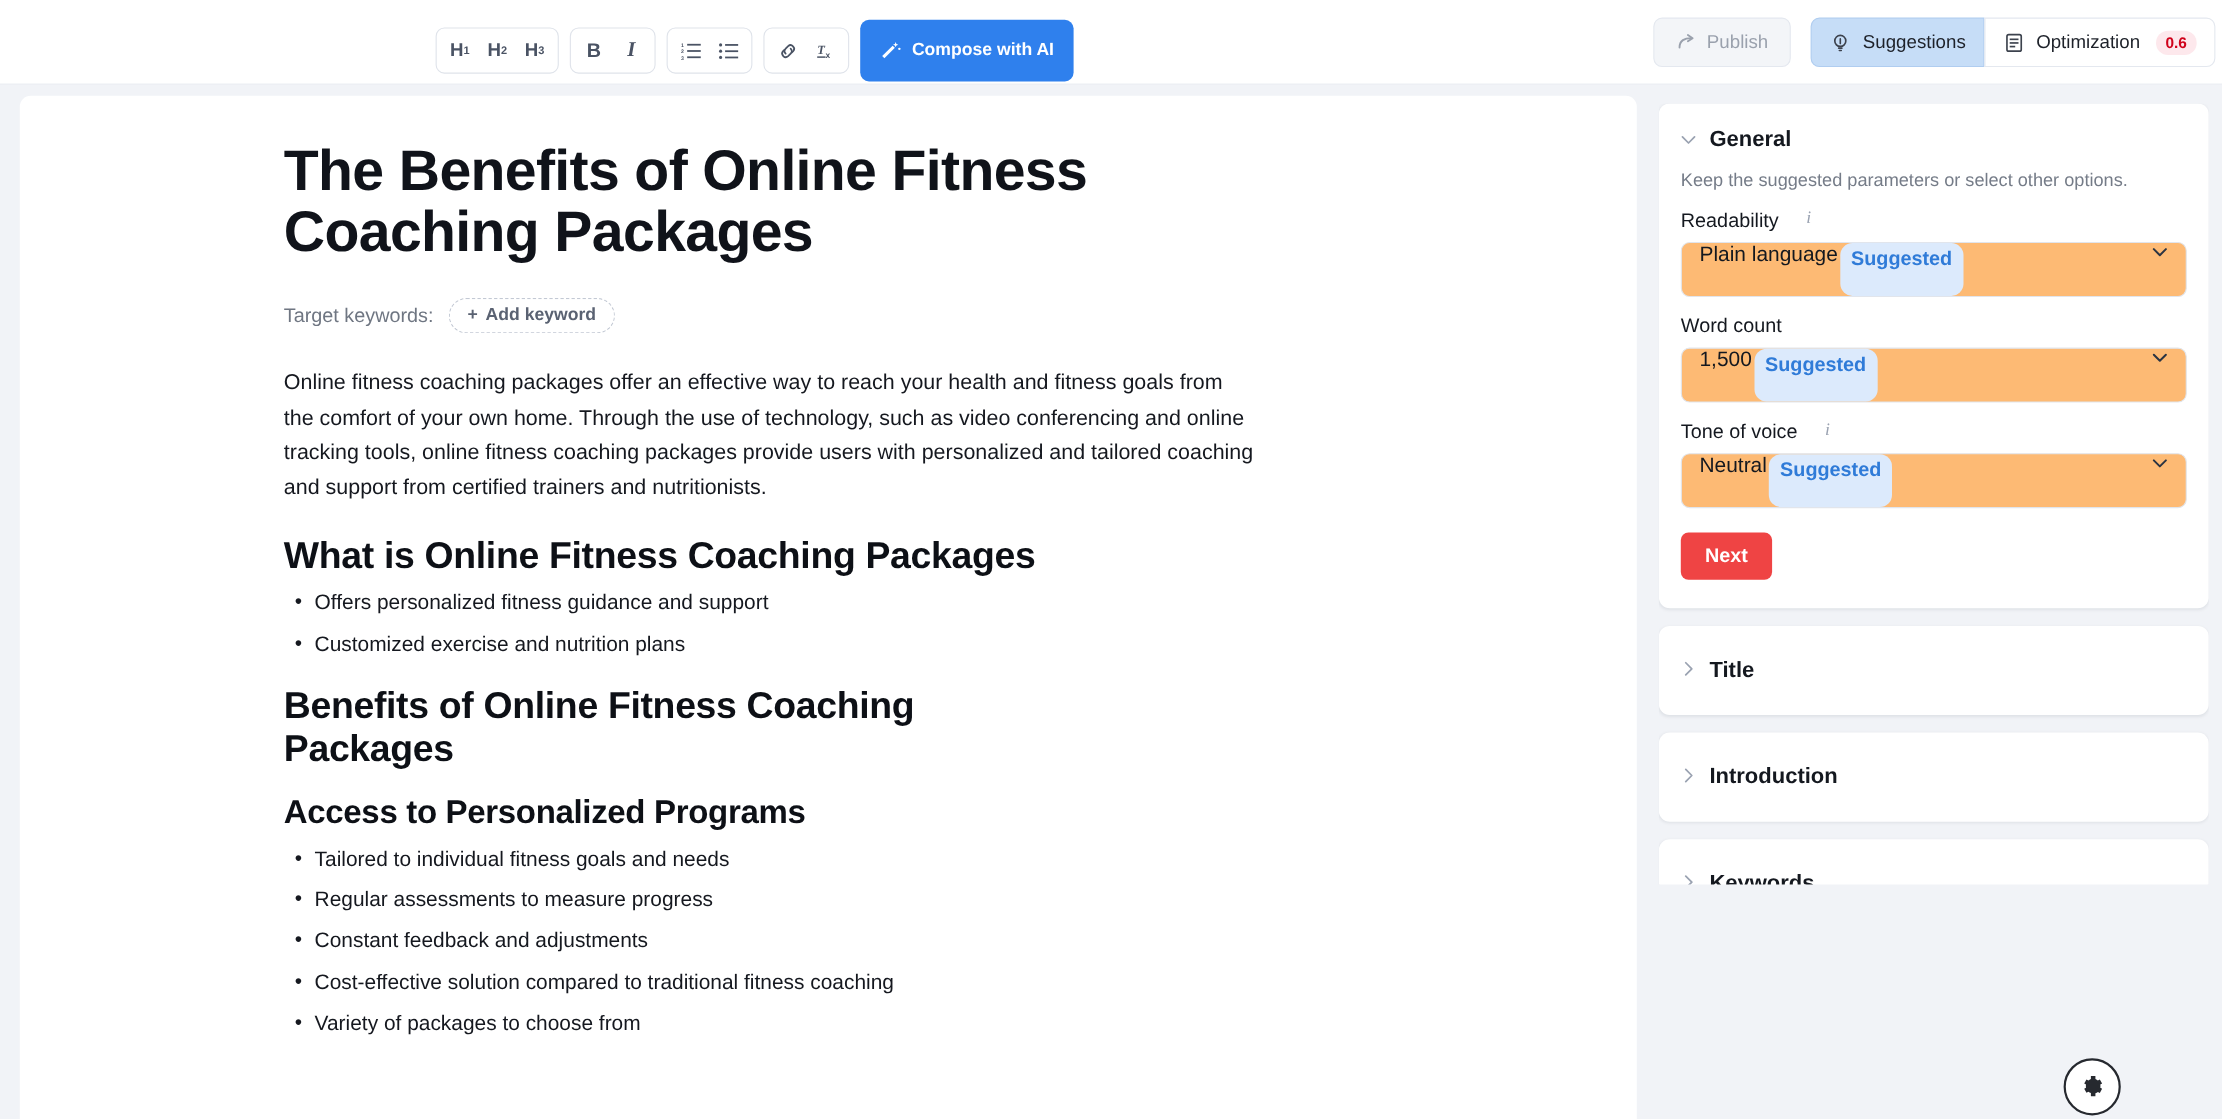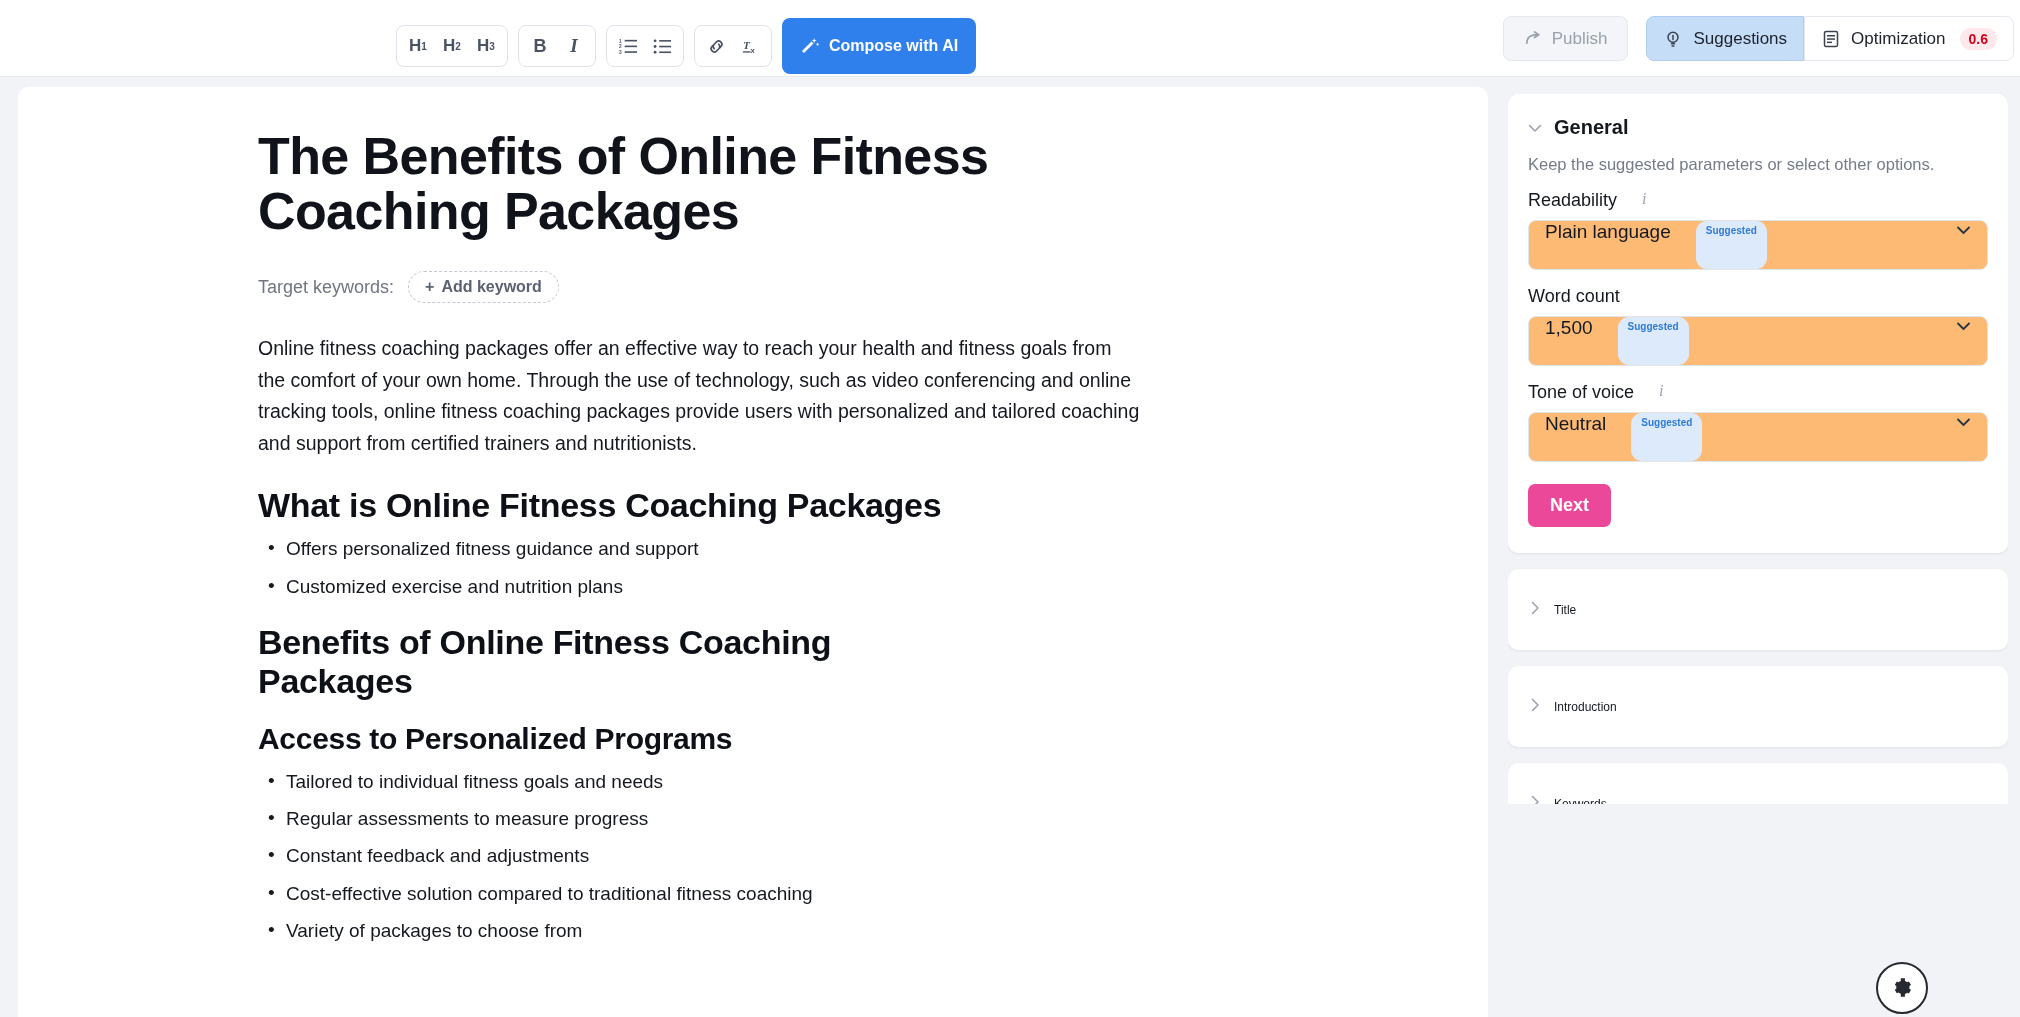"Suggested" .sugg-tag { font-size: 10px -> 18px; margin-left: 25px -> 2px }
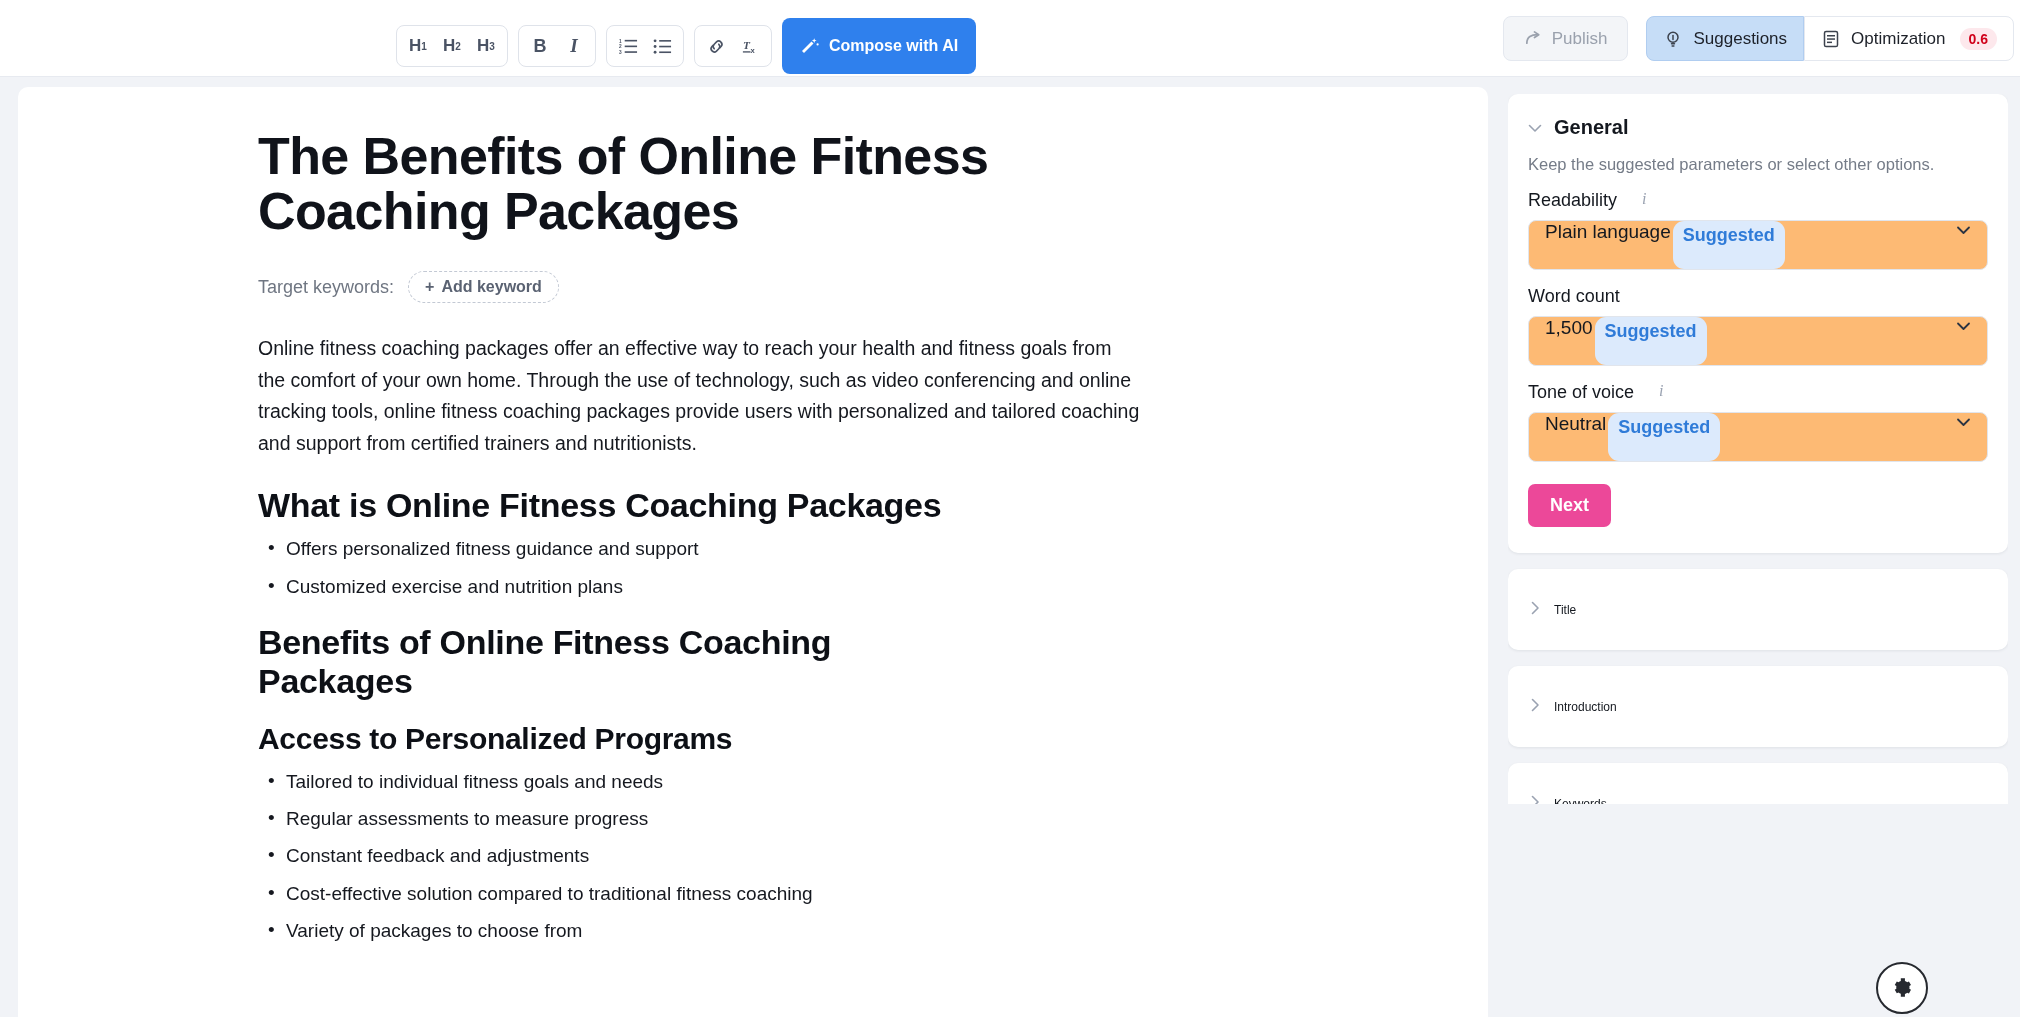"Next" .next-btn { background: #ec4899 -> #ef4444 }
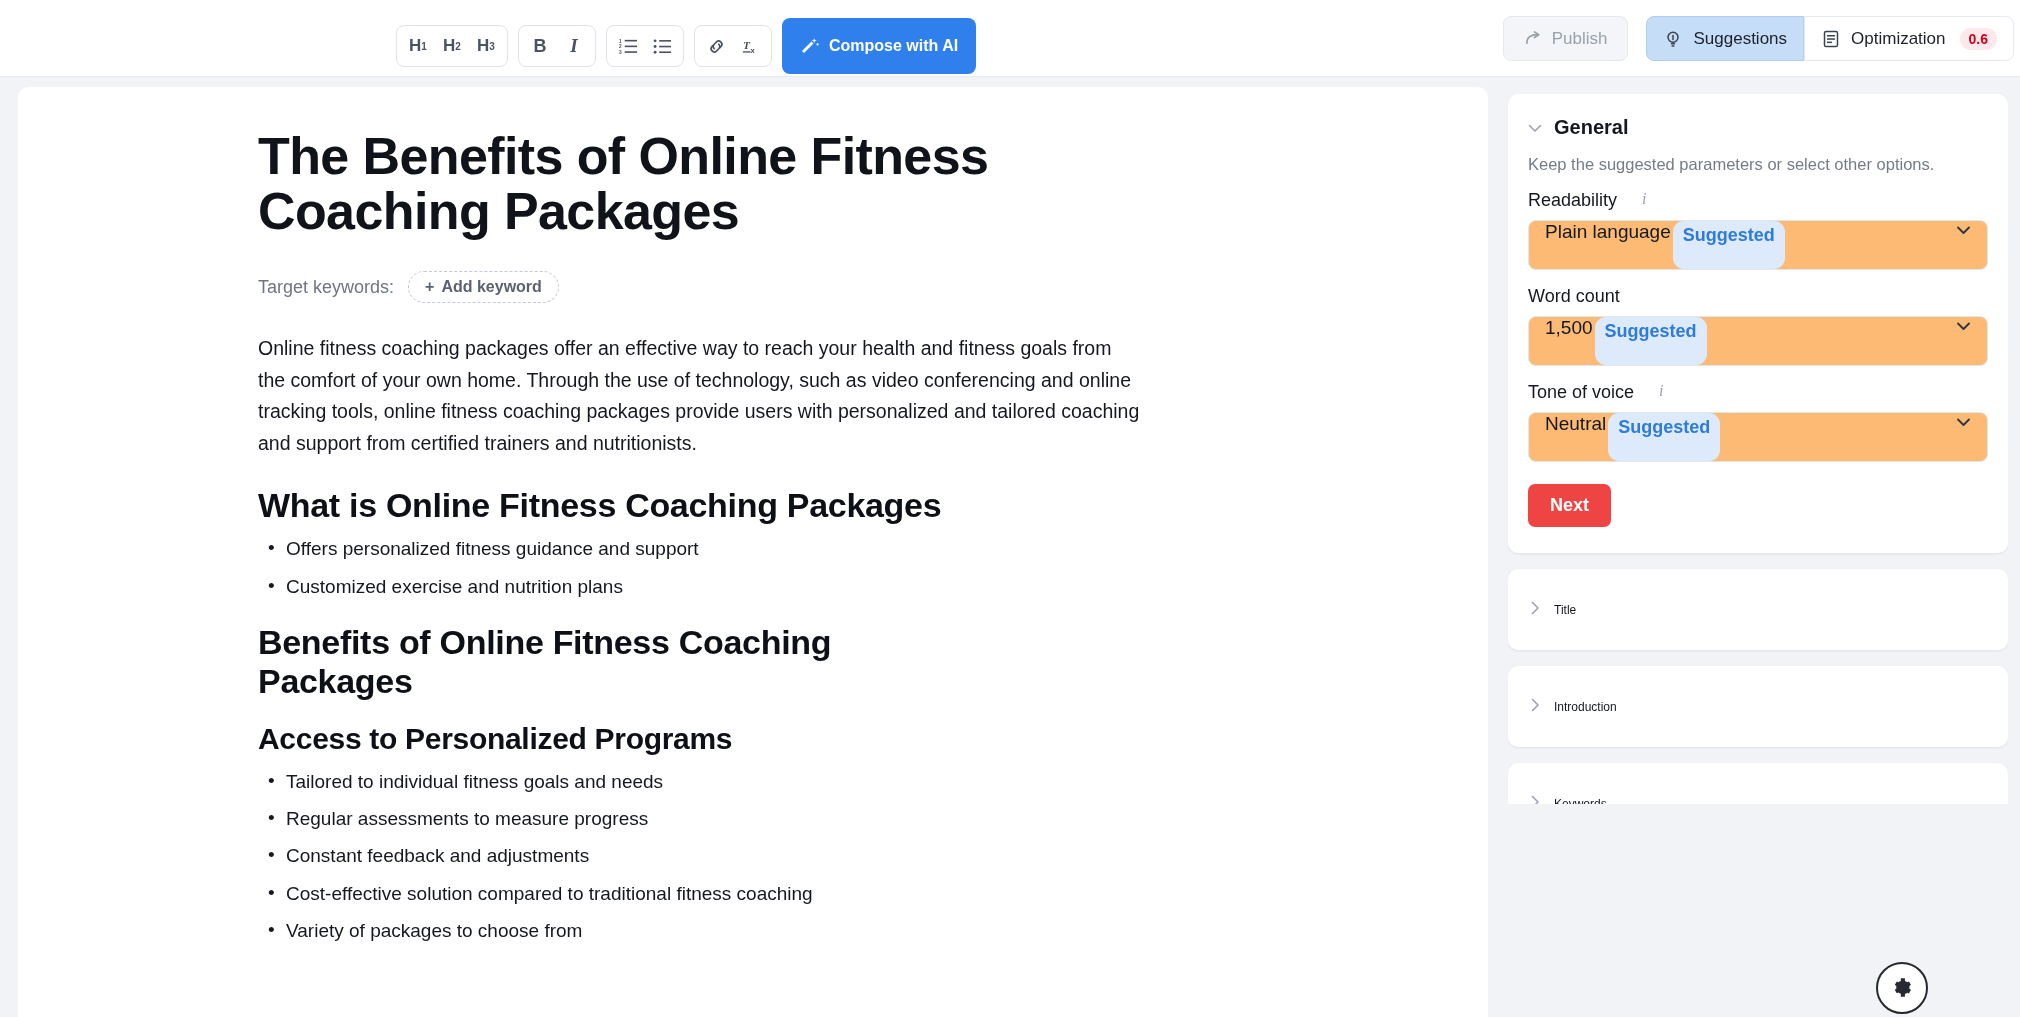"Title" .row-title { font-size: 12px -> 20px; font-weight: 400 -> 700 }
